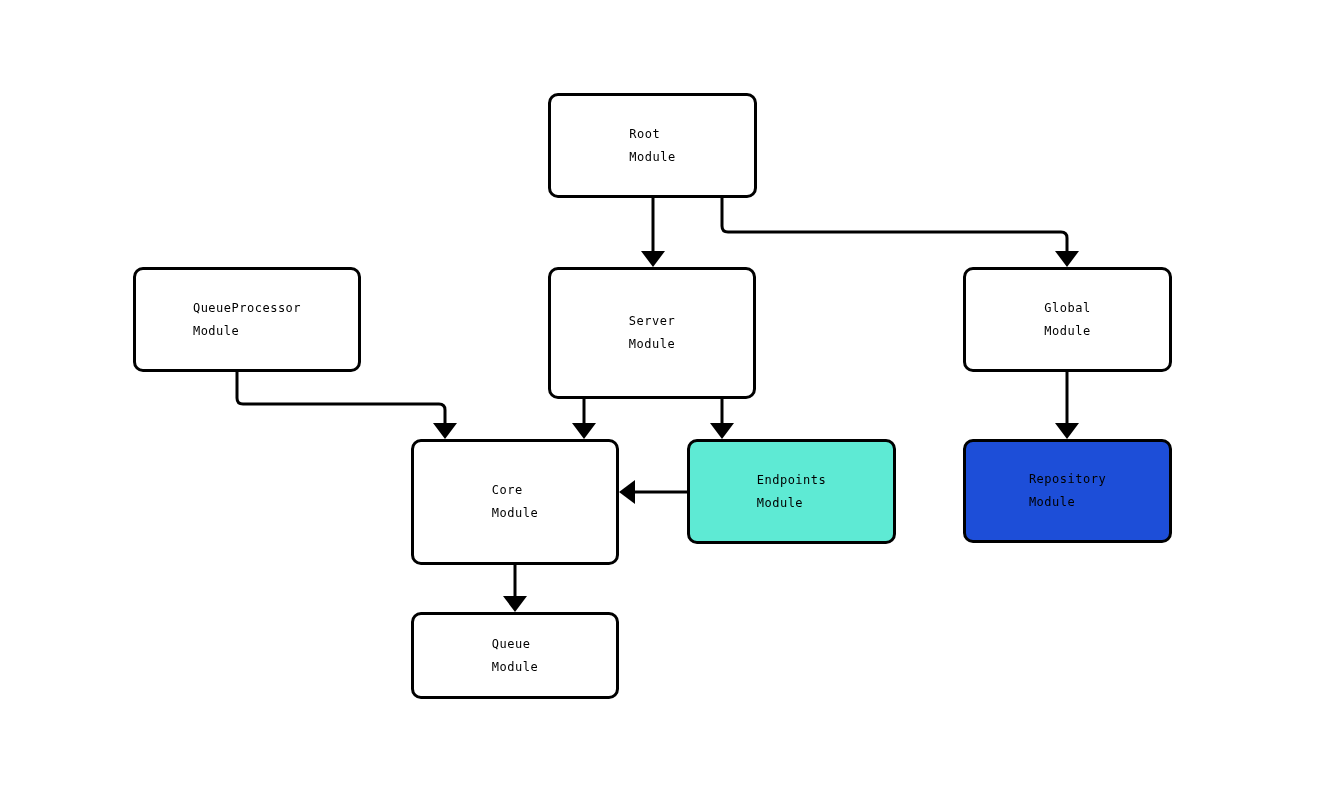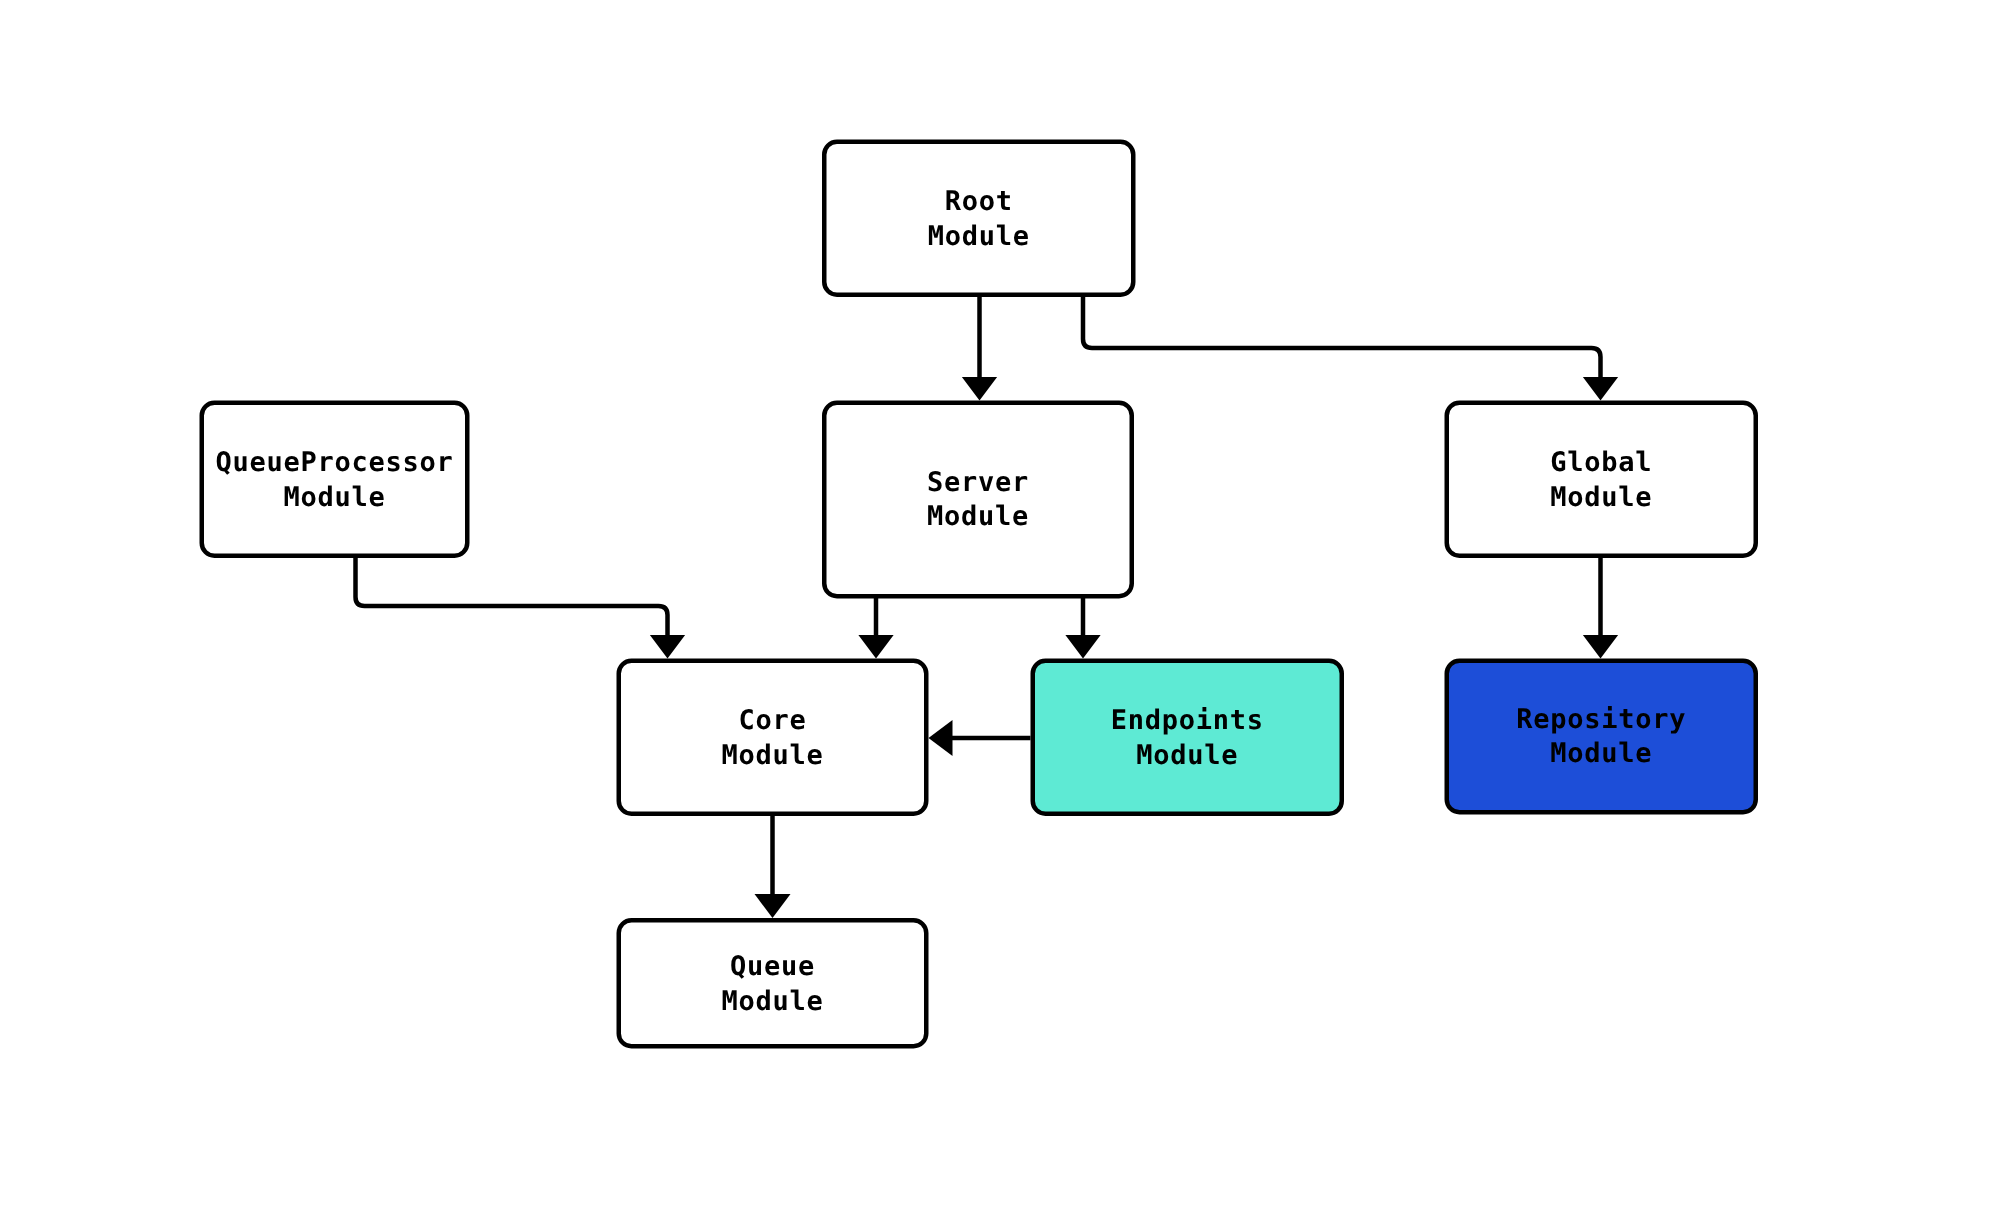"Root" .node .node-label { font-size: 18px -> 12px; font-weight: bold -> normal; text-align: center -> left }
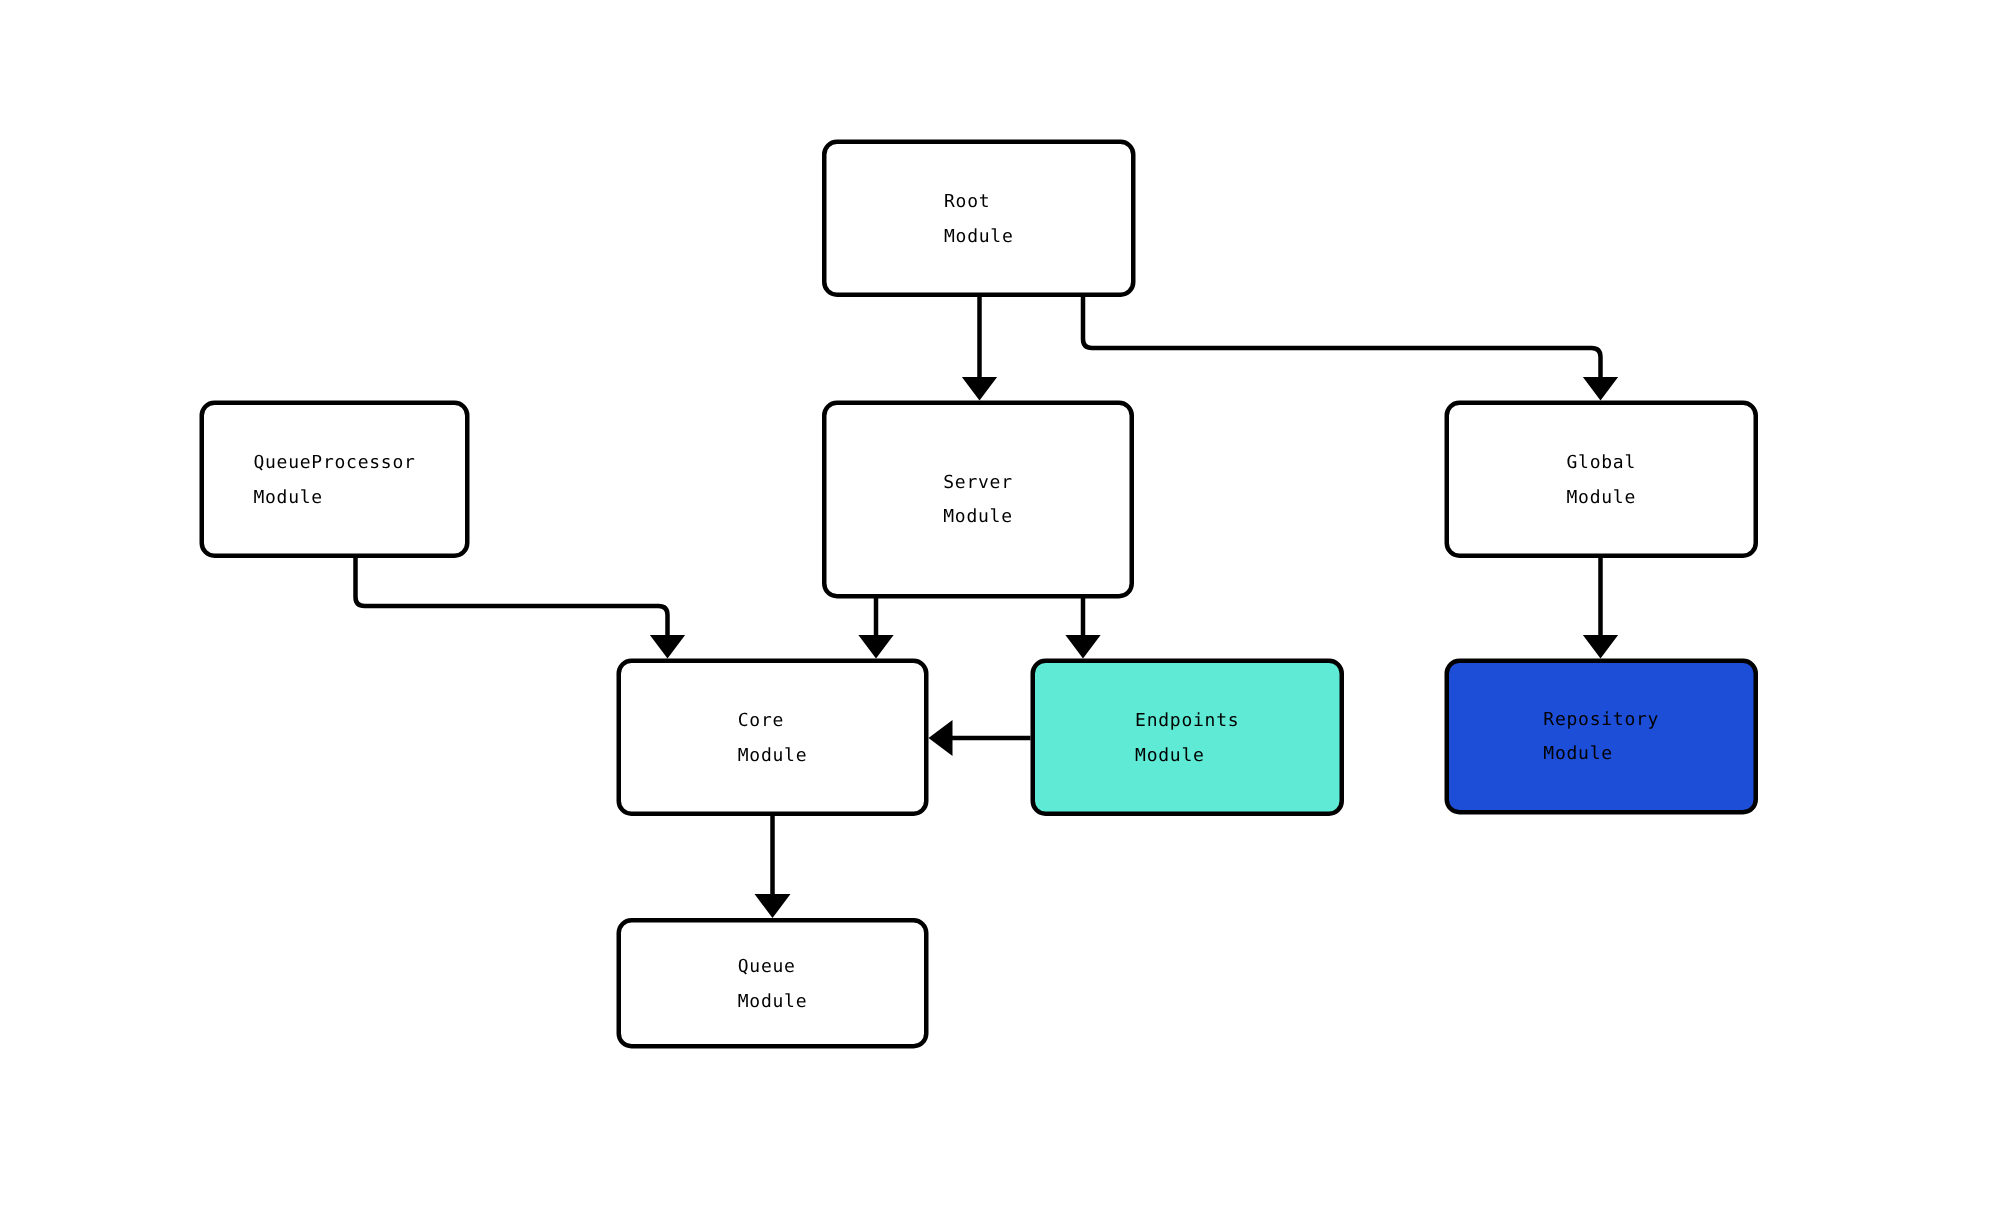"QueueProcessor" div.node { width: 180px -> 228px }
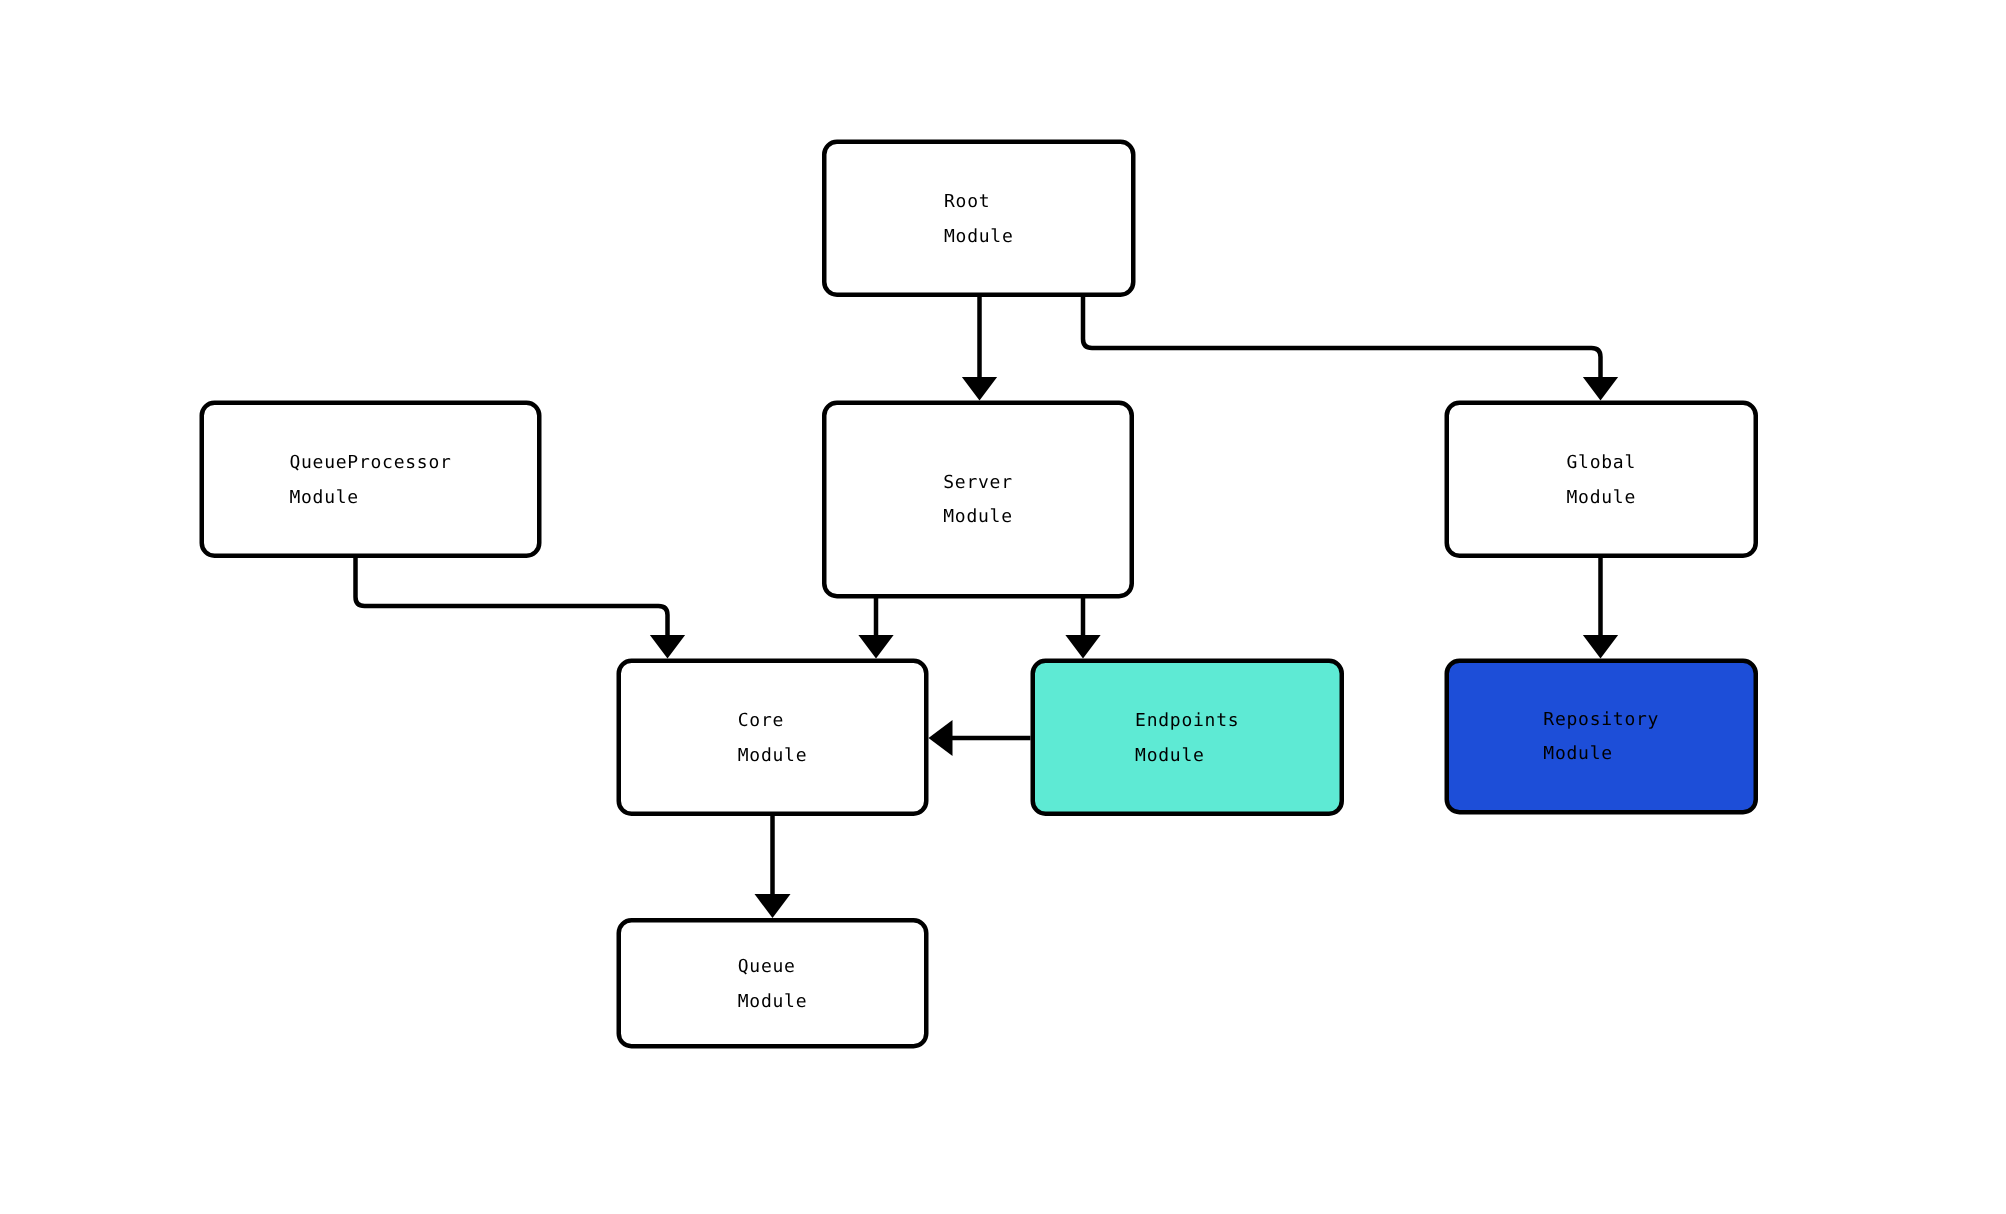"Core" div.node { height: 105px -> 126px }
